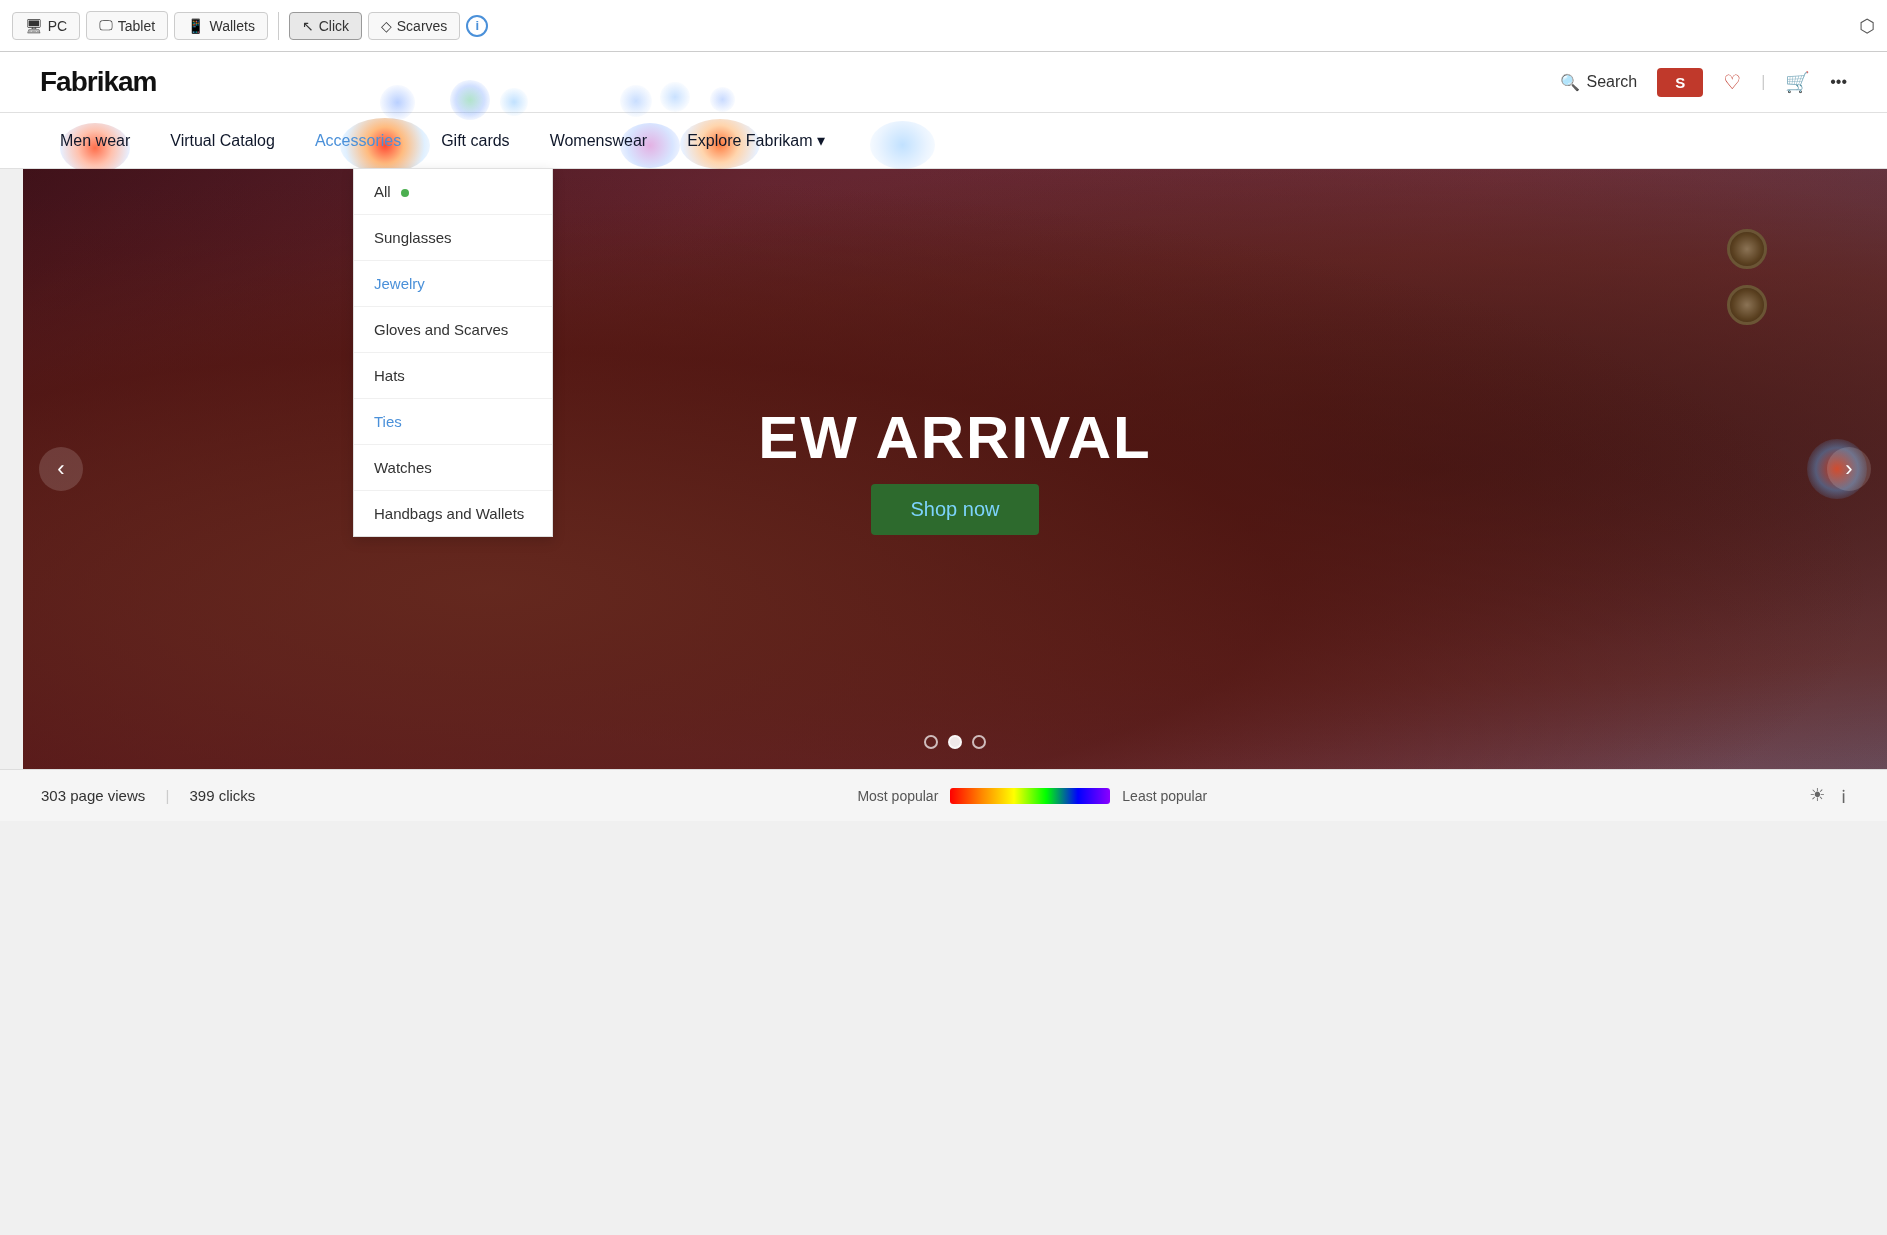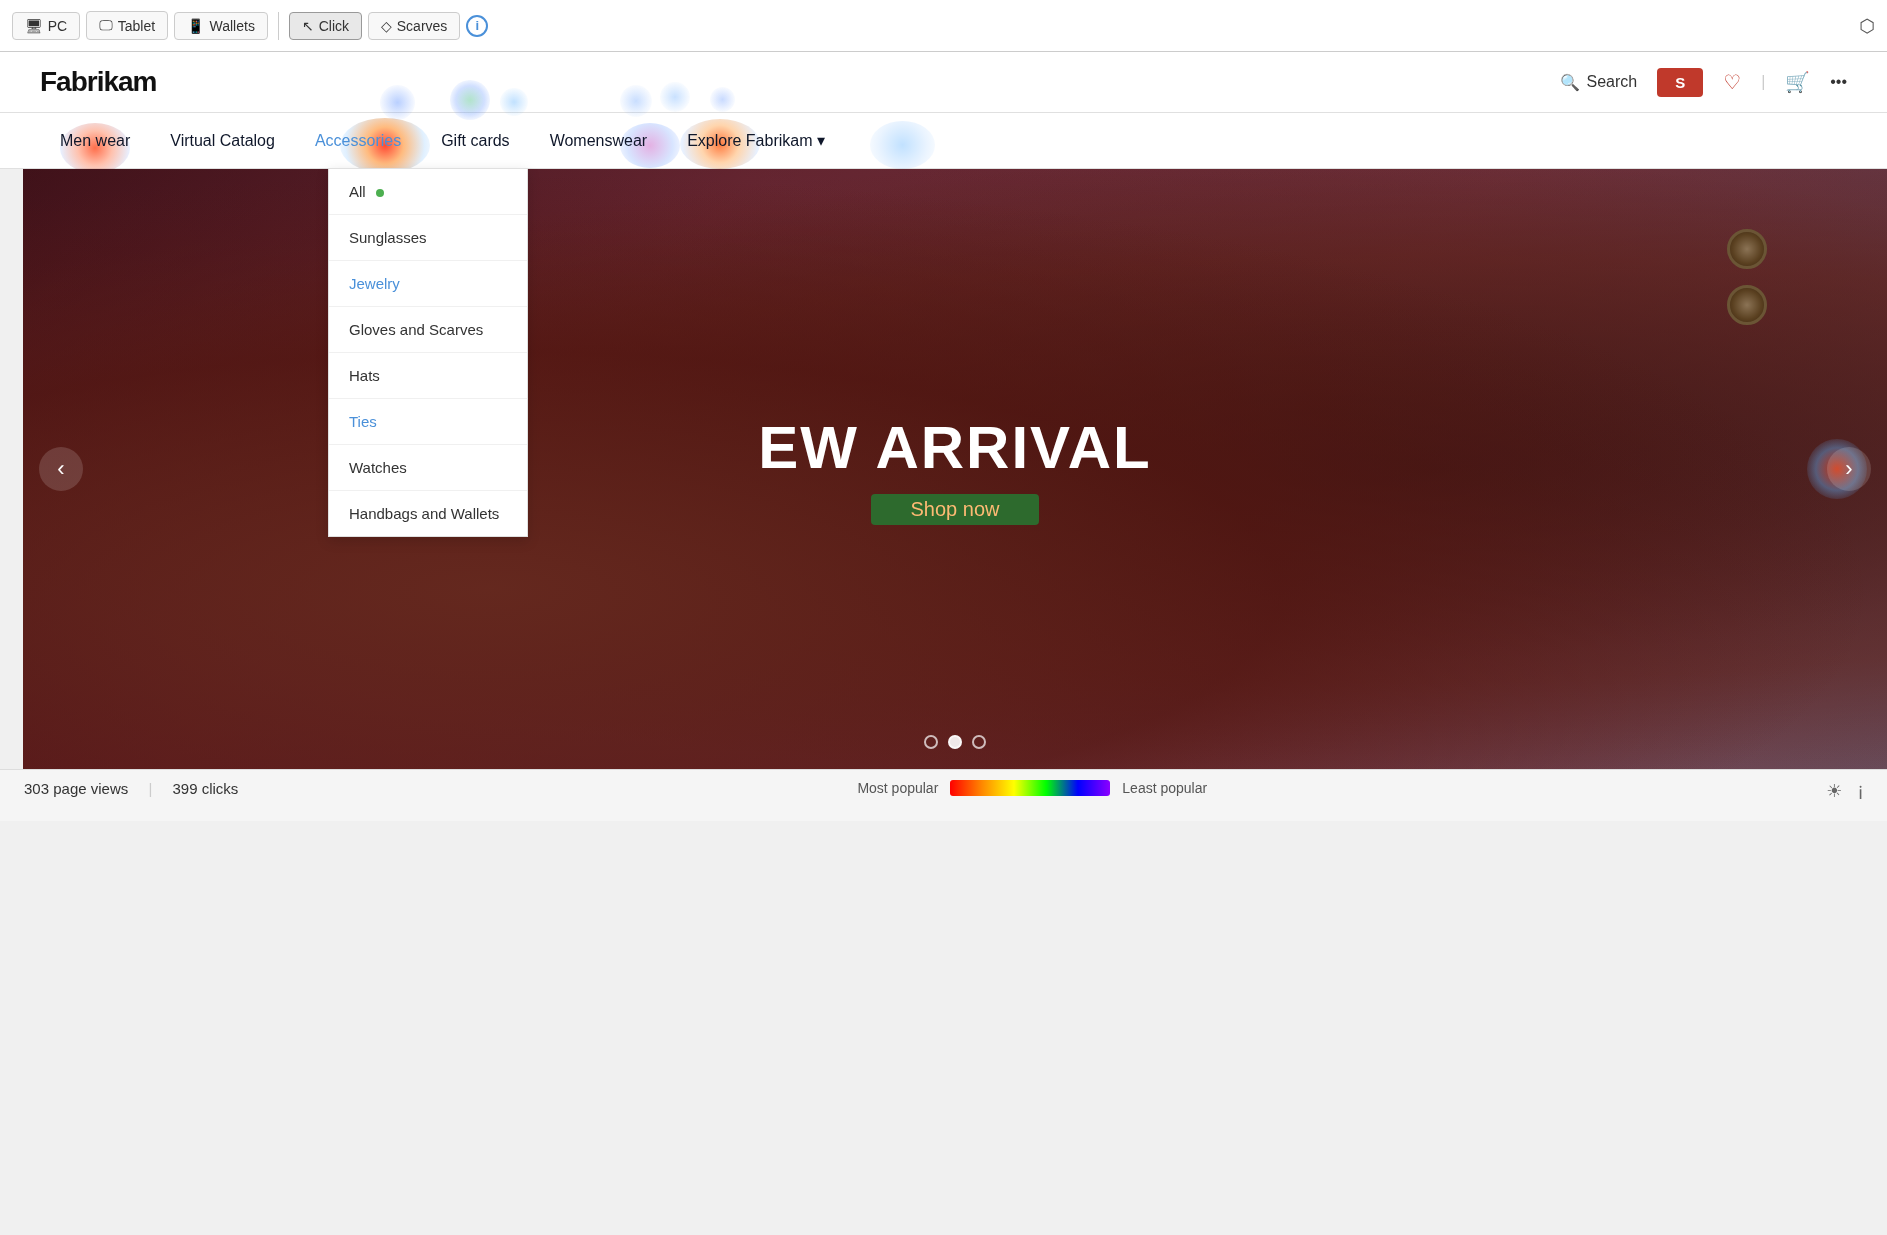"All" .dropdown-menu { left: 328px -> 353px }
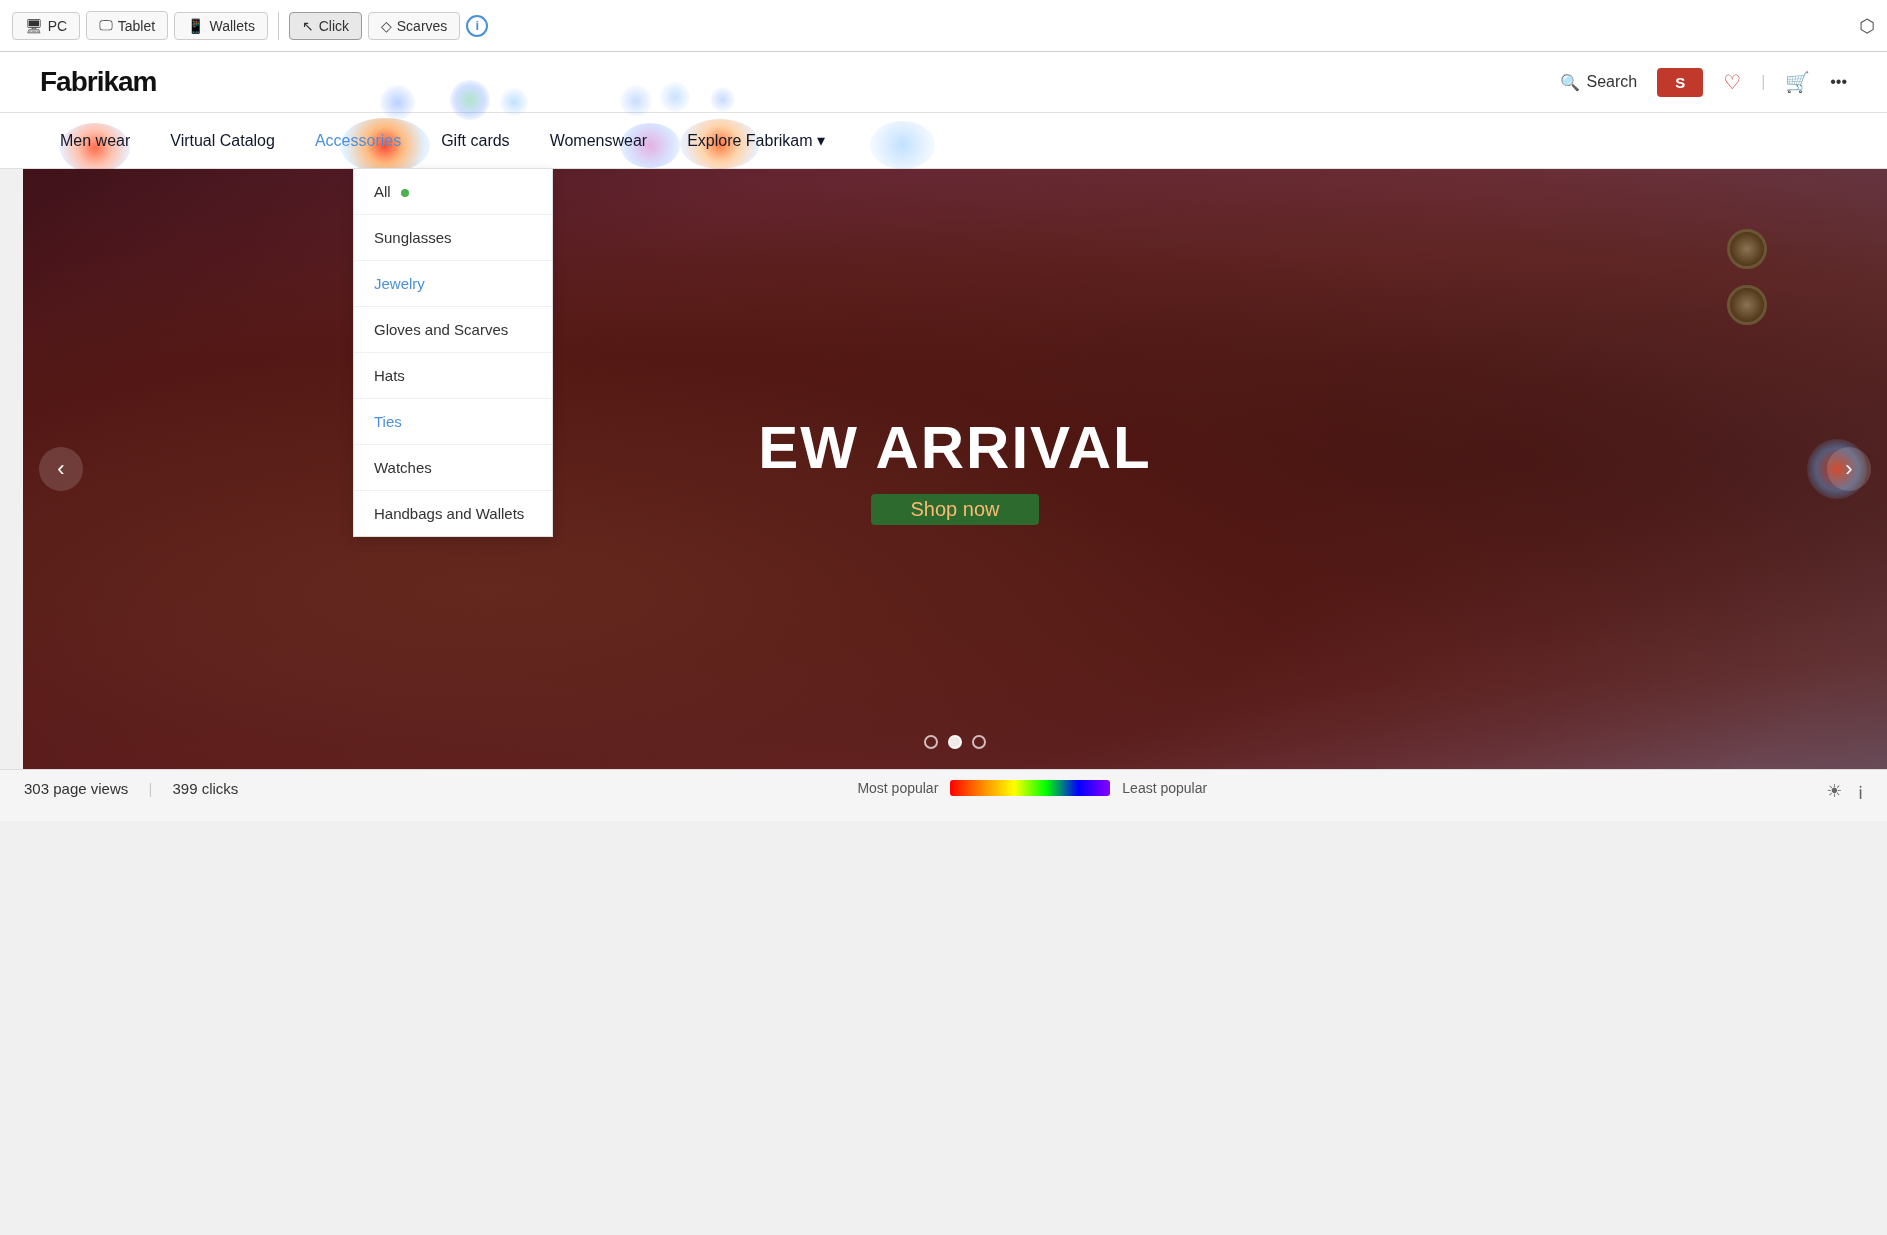"Shop now" .hero-btn { color: #fdba74 -> #7dd3fc; padding: 4px 40px -> 14px 40px }
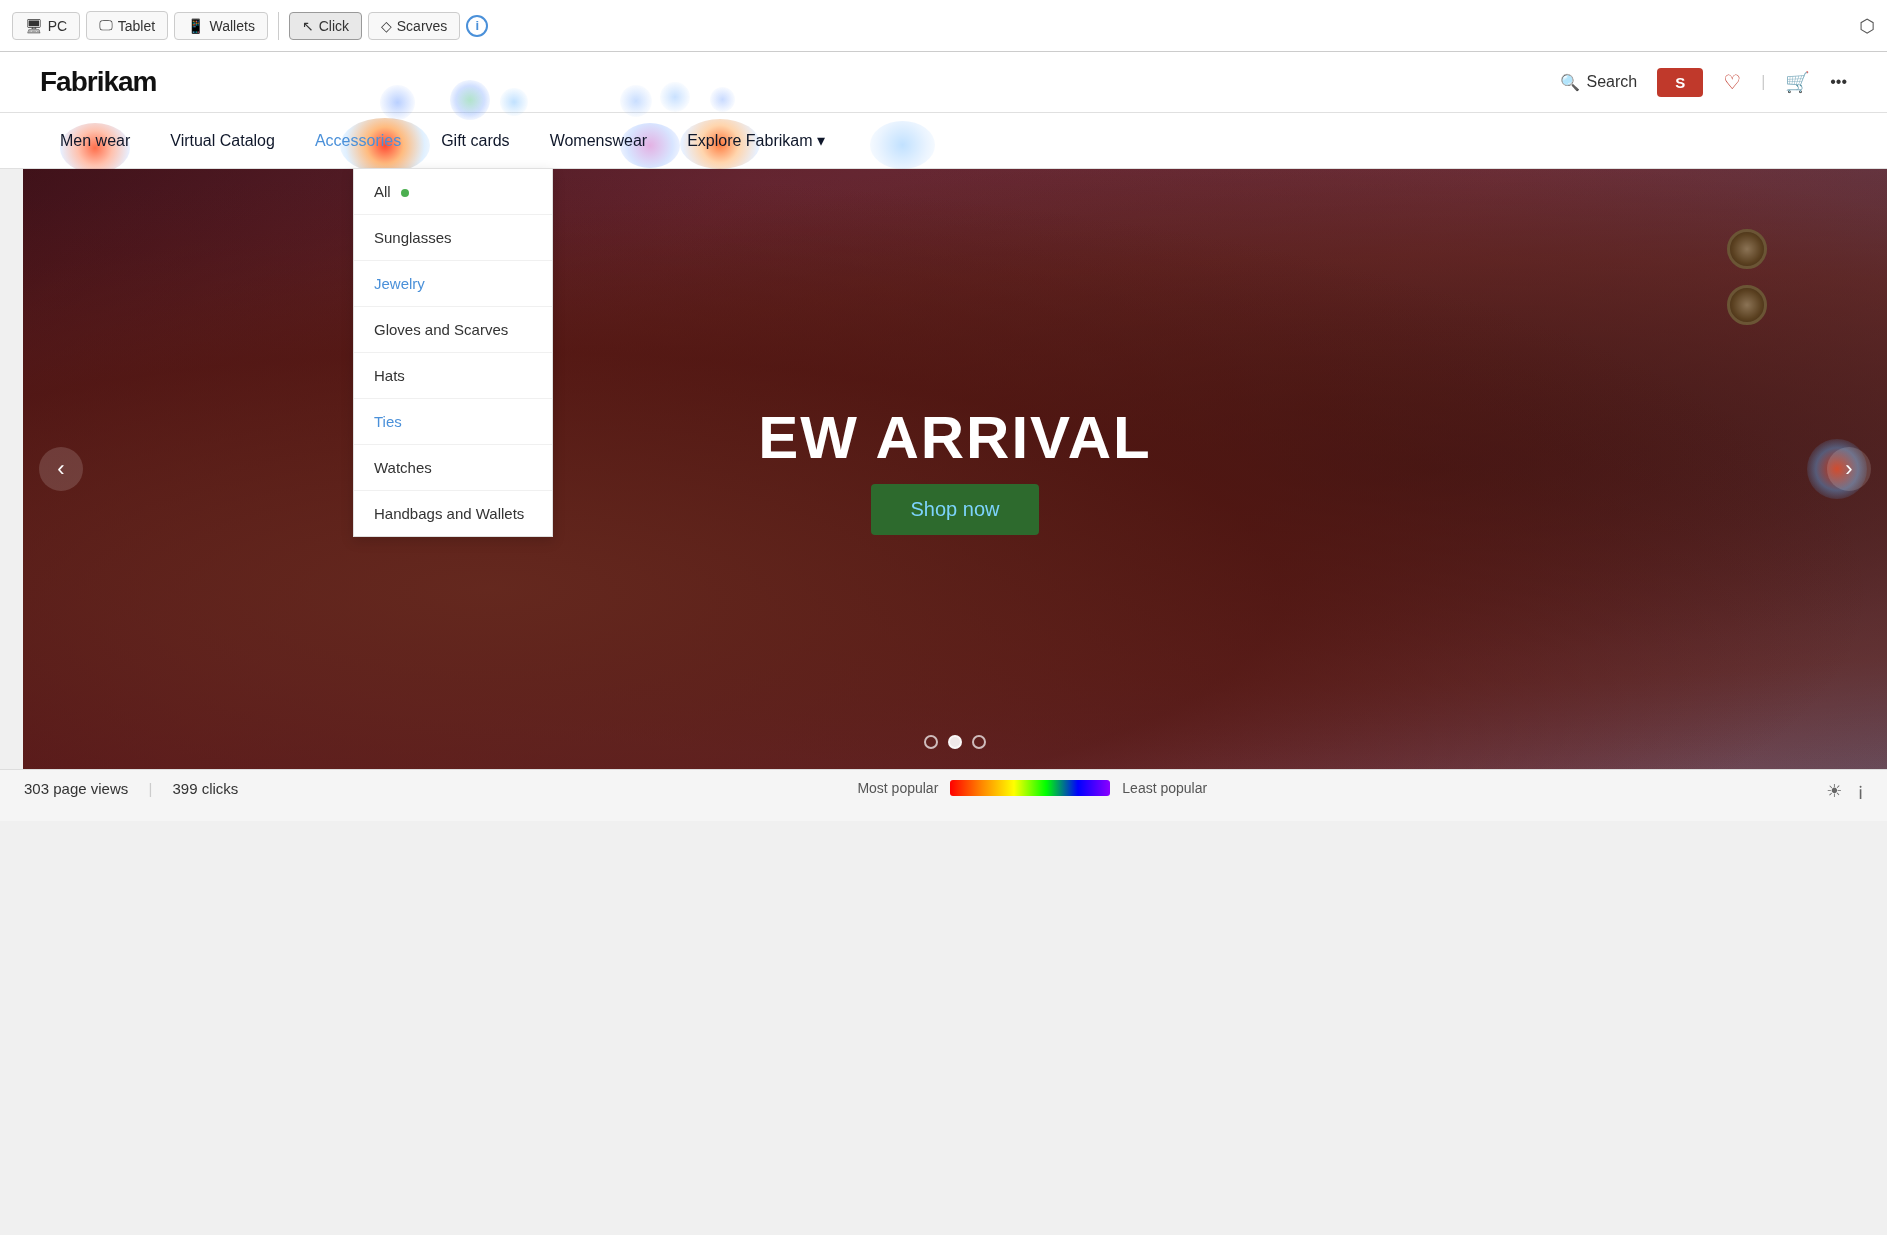"303 page views | 399" .footer-bar { align-items: flex-start -> center; padding: 10px 24px -> 10px 41px }
